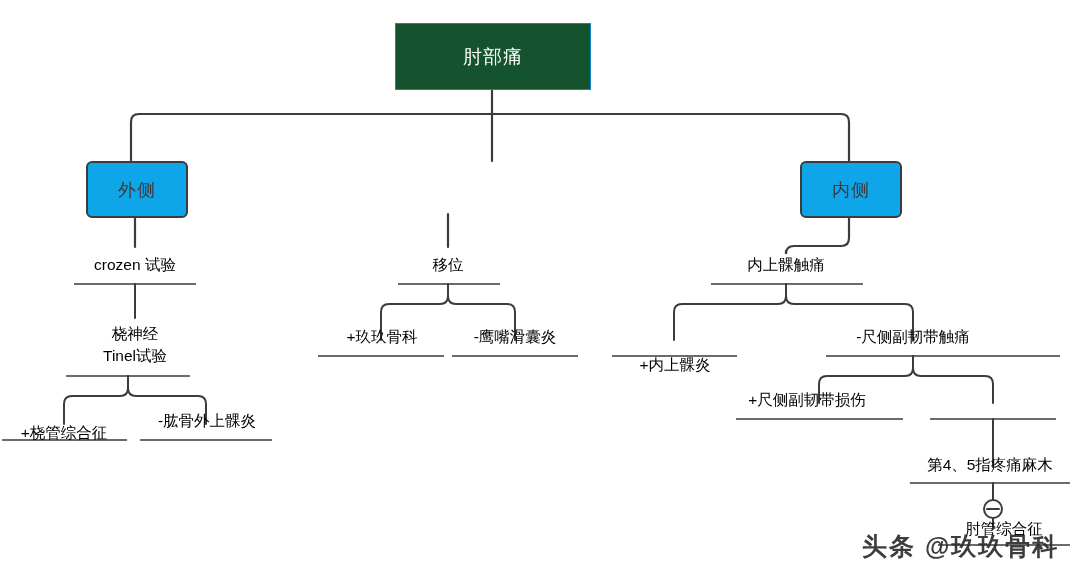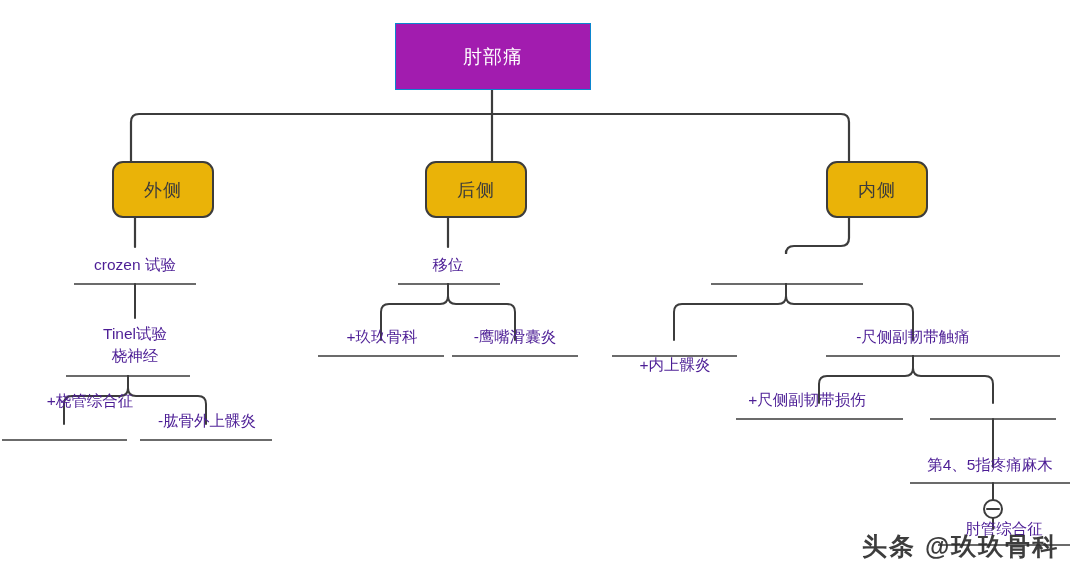"肘部痛" .node-root { background: #a21caf -> #14532d }
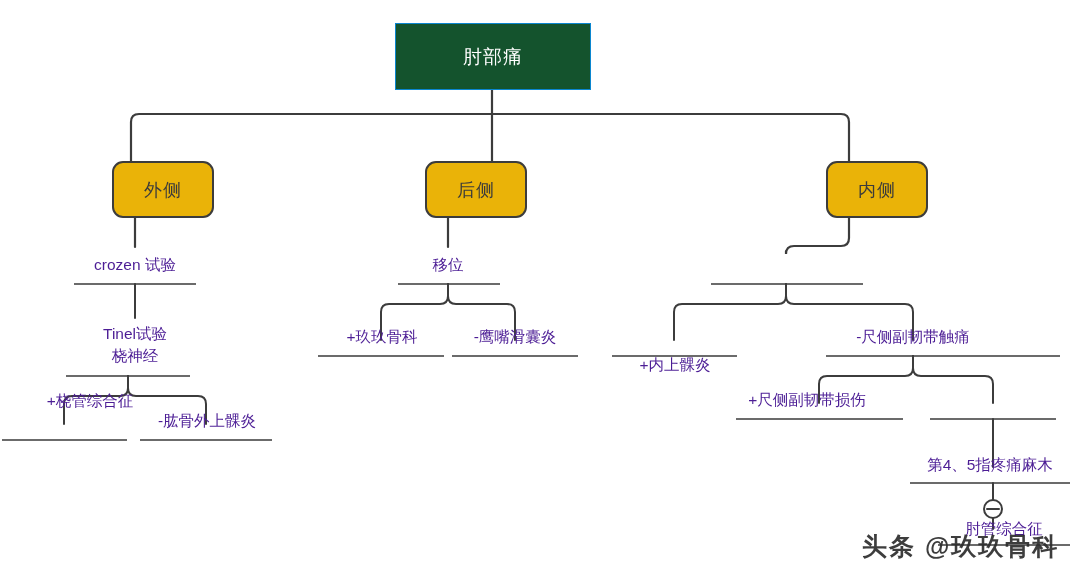"外侧" .node-box { background: #eab308 -> #0ea5e9; border-radius: 11px -> 6px; margin-left: 26px -> none }
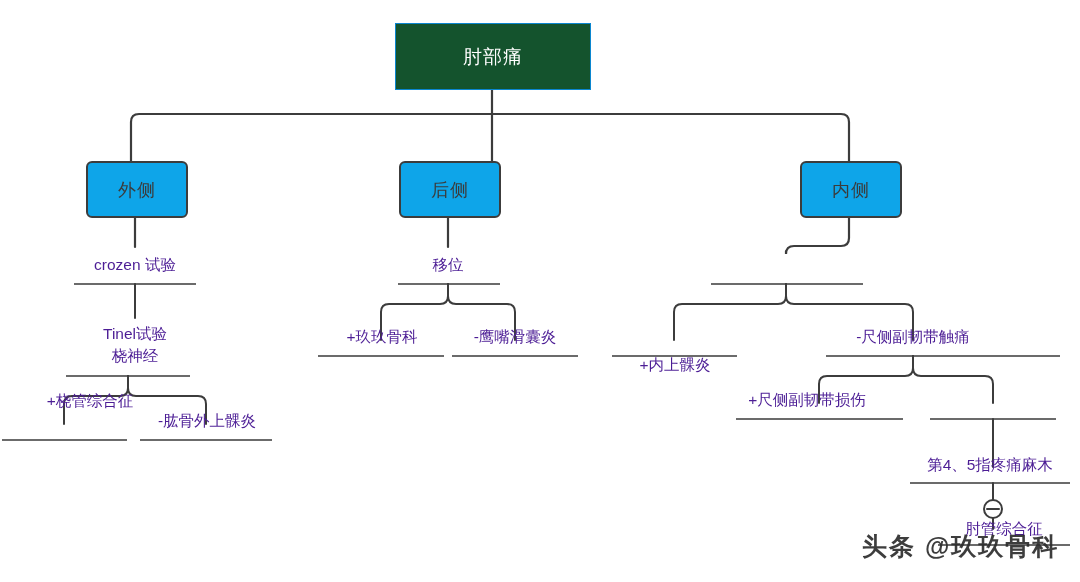"后侧" div.node-box { html: <div> <span>后侧</span> </div> -> none }
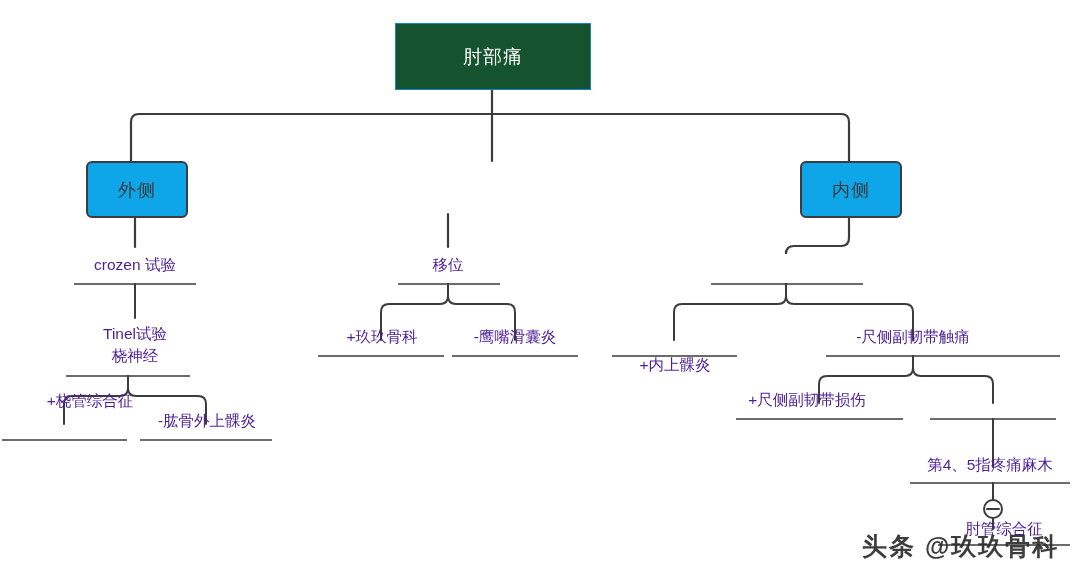"crozen 试验" .lbl { color: #4c1d95 -> #000000 }
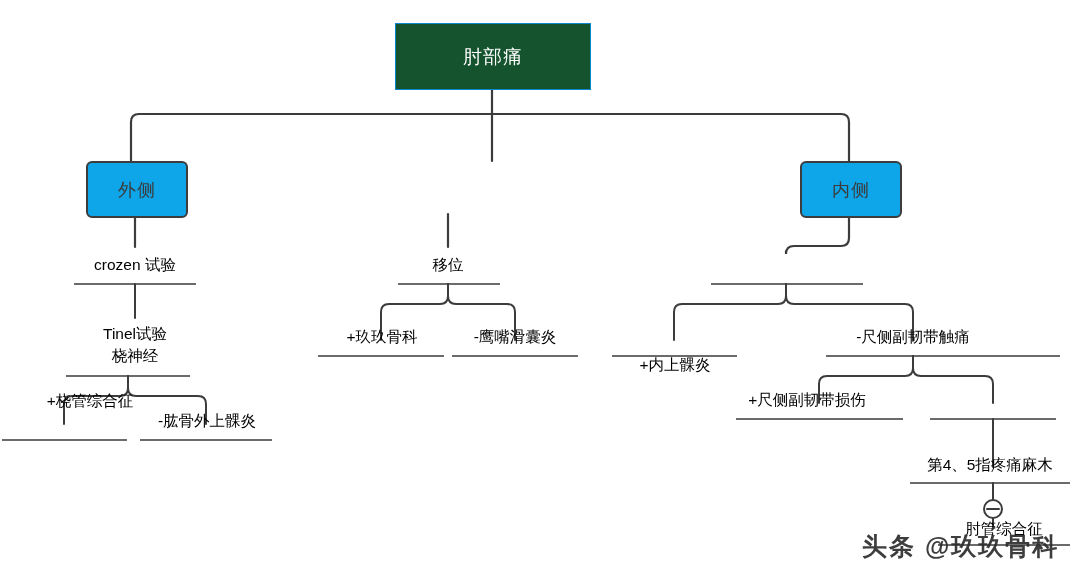"内上髁触痛" div.lbl { html: none -> <div>内上髁触痛</div> }
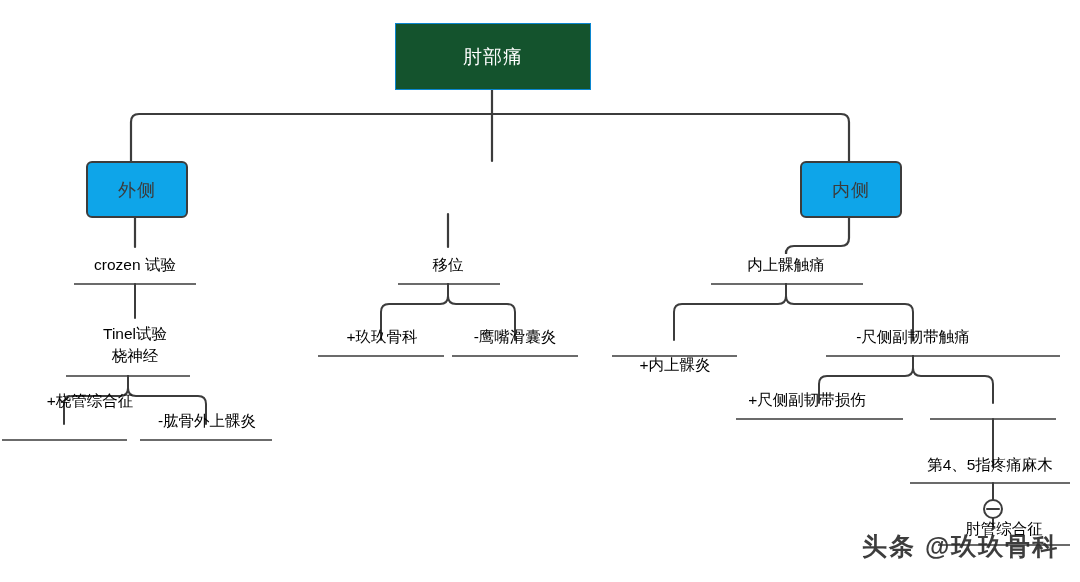"Tinel试验" div { order: before "桡神经" -> after "桡神经" }
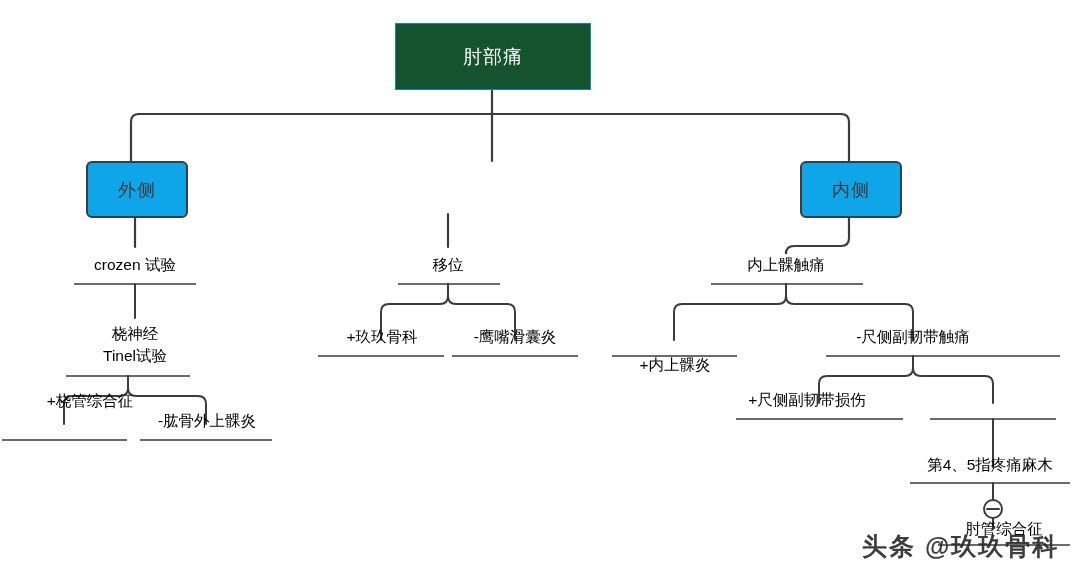"+桡管综合征" div.lbl { margin-left: 26px -> none; top: 391px -> 423px }
